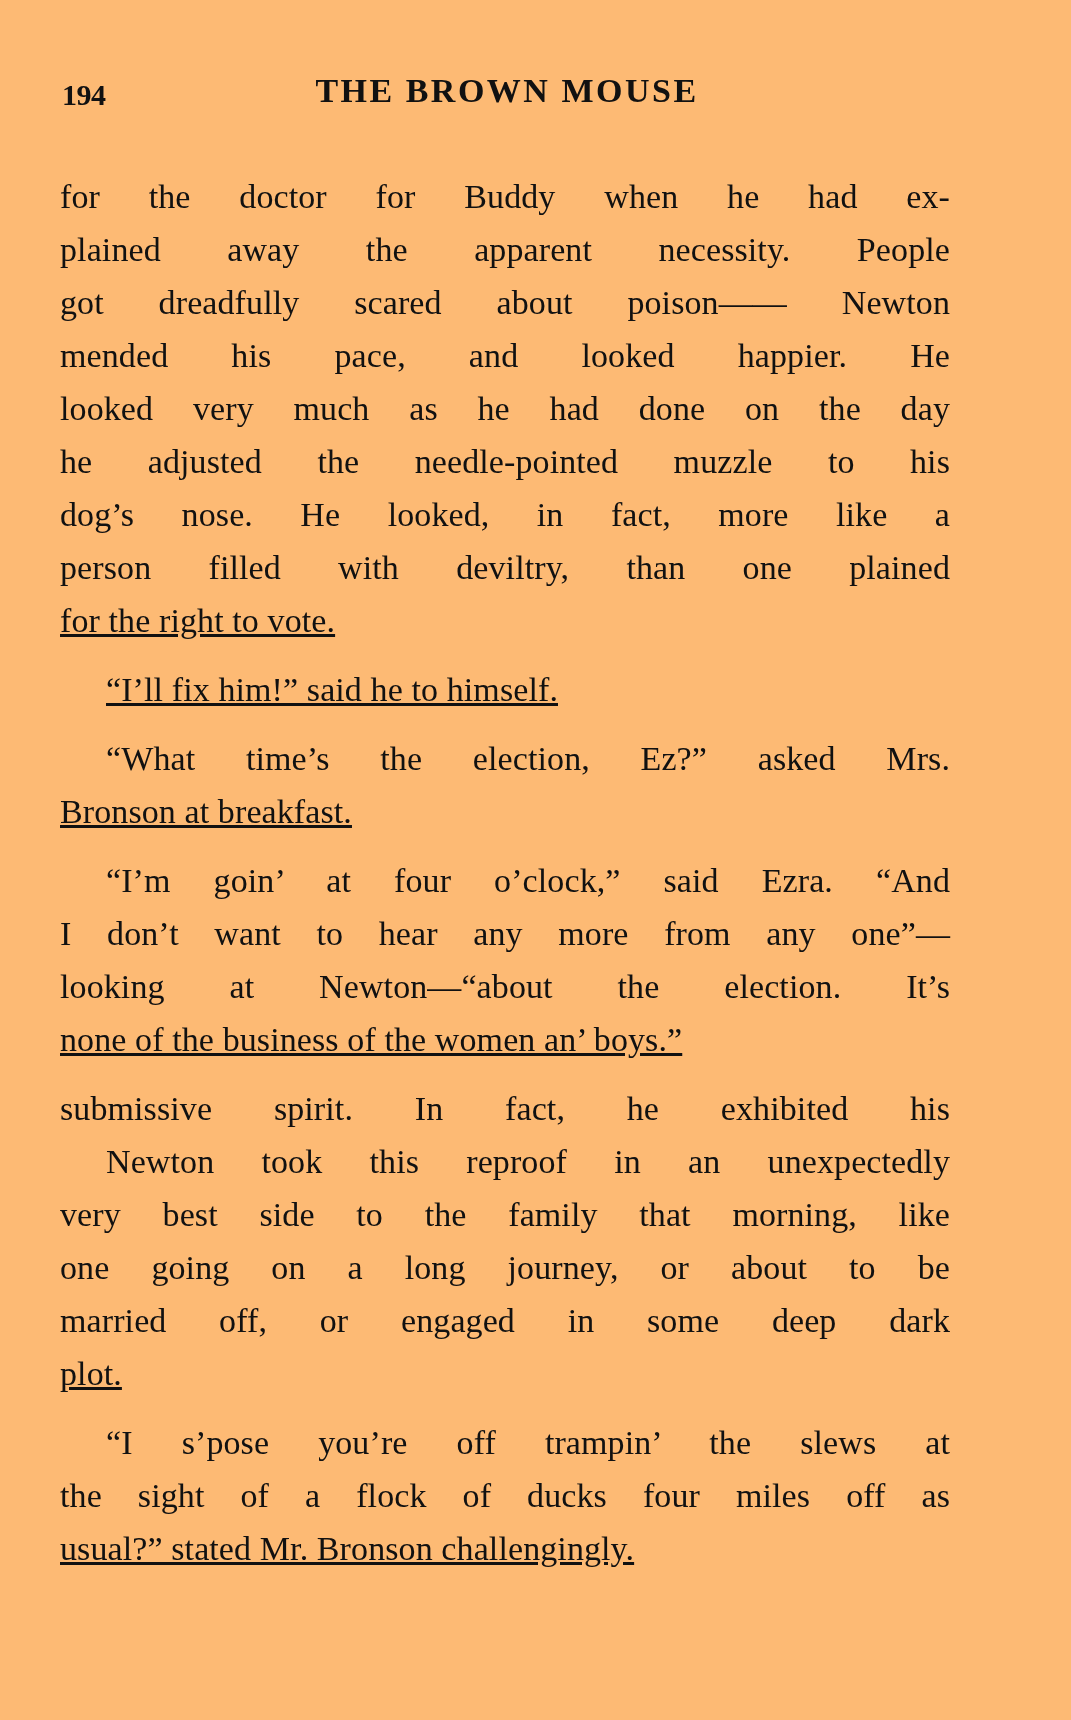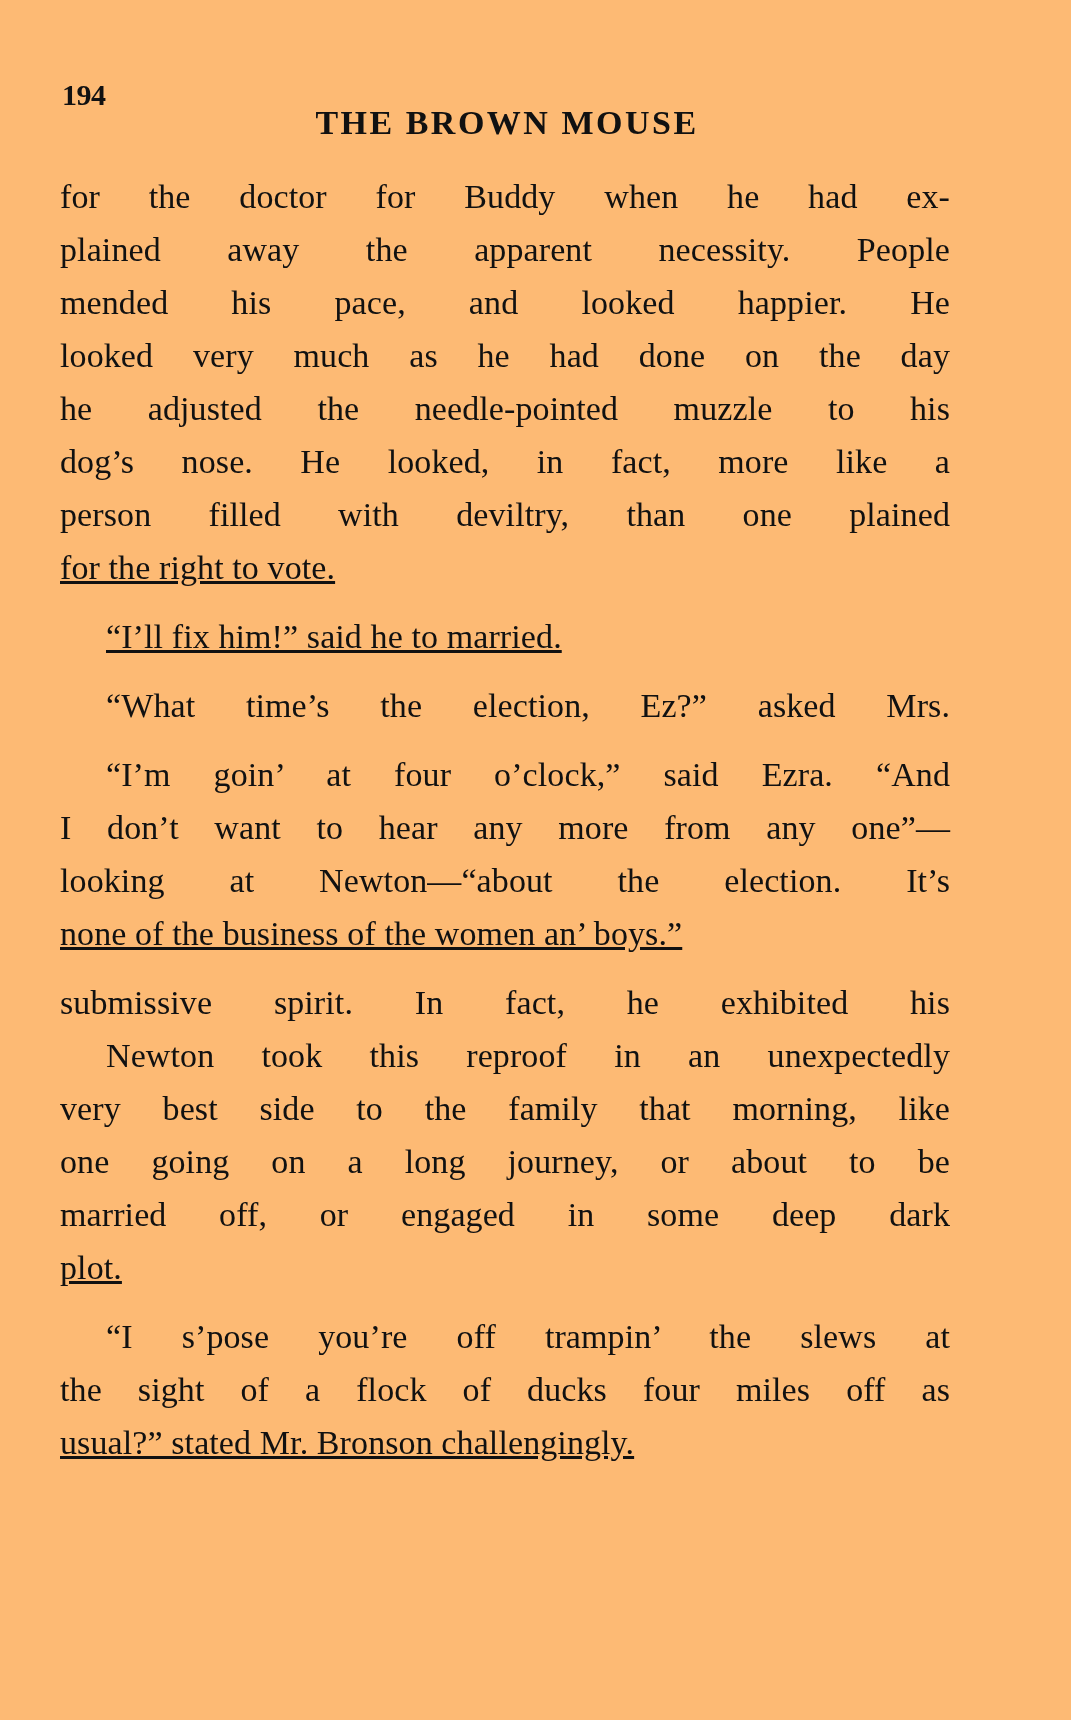"THE BROWN MOUSE" .running-title { margin-top: 32px -> none }
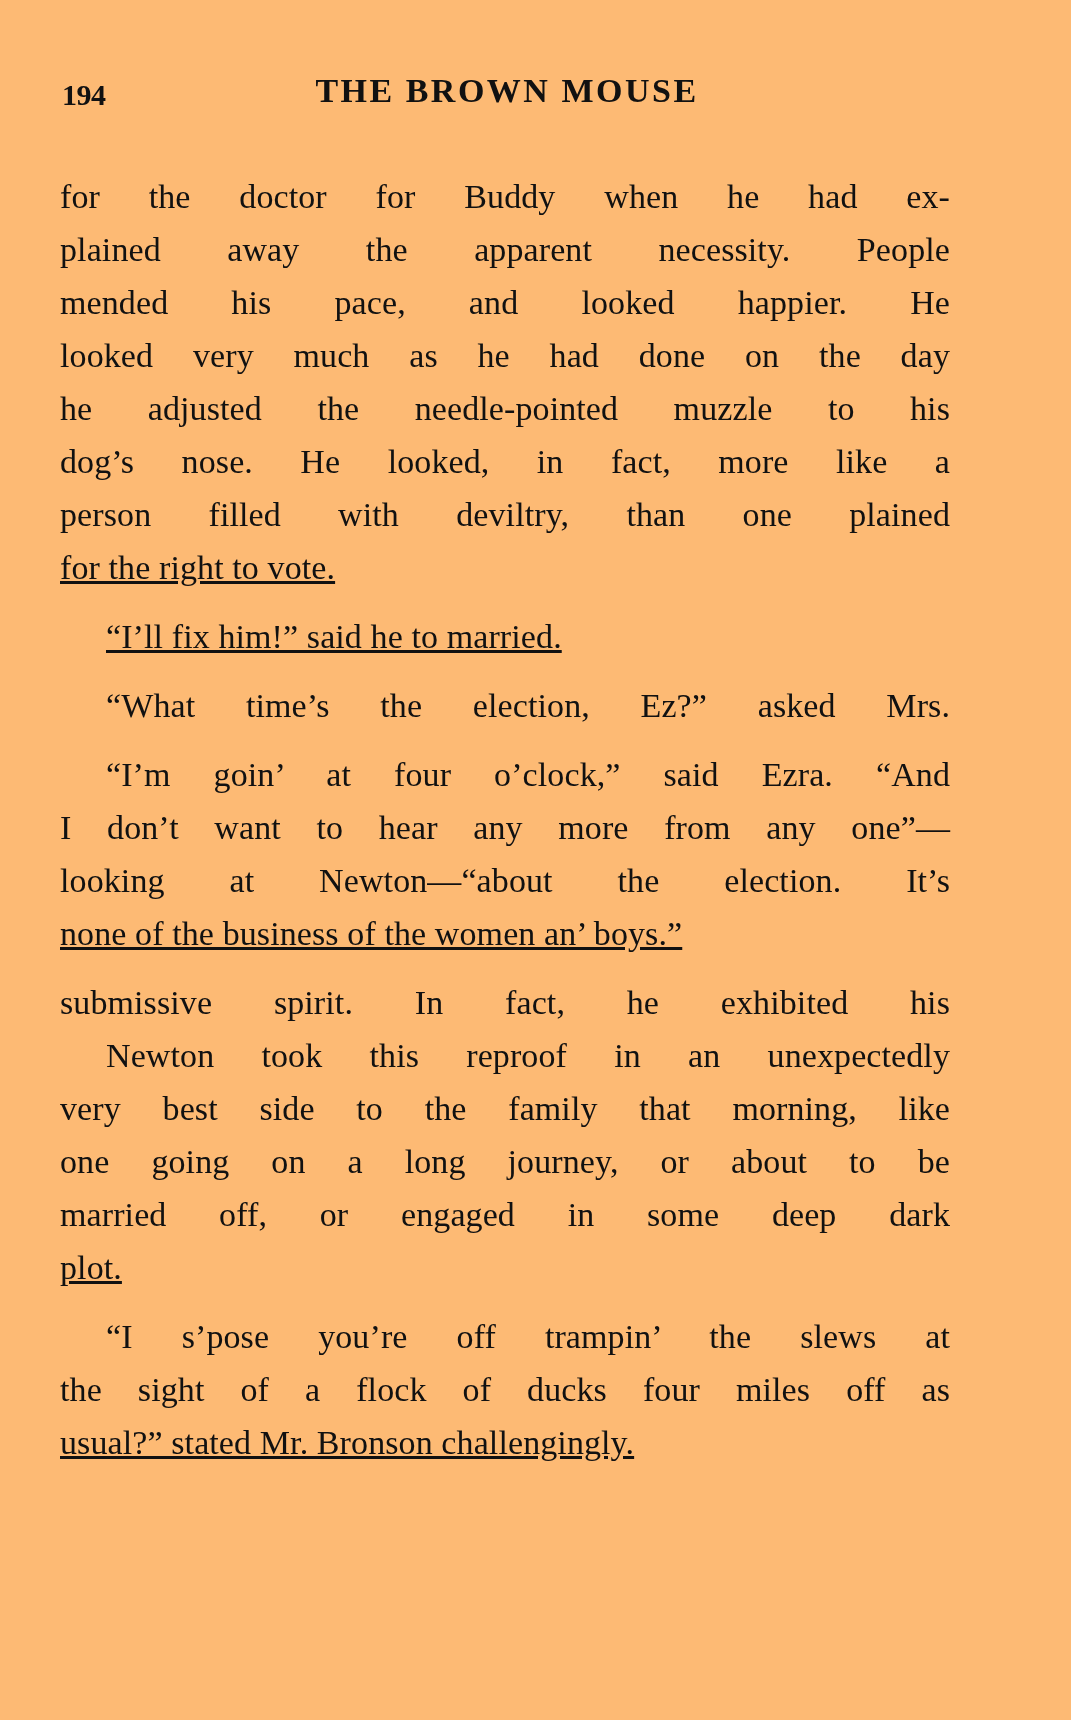"got dreadfully scared about poison——" div.line { html: none -> <div>got dreadfully scared about poison—— Newton</div> }
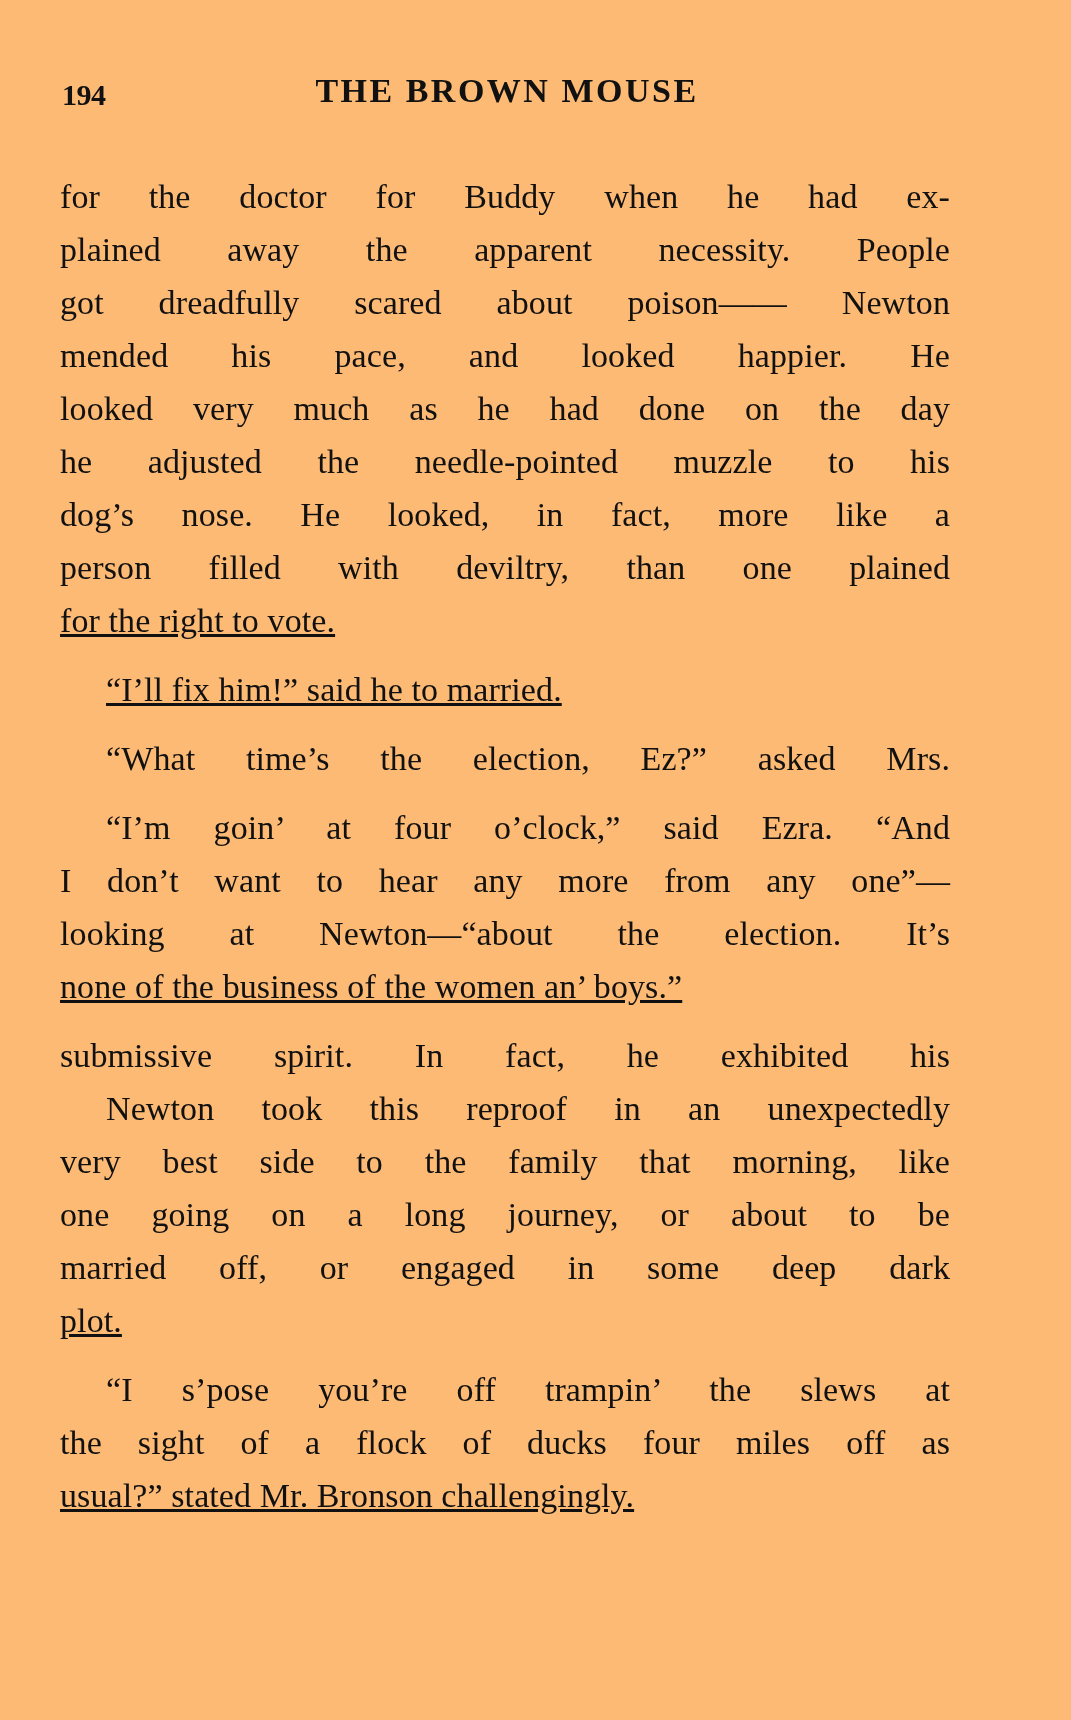"“I’ll fix him!” said he" span { text: married -> himself }
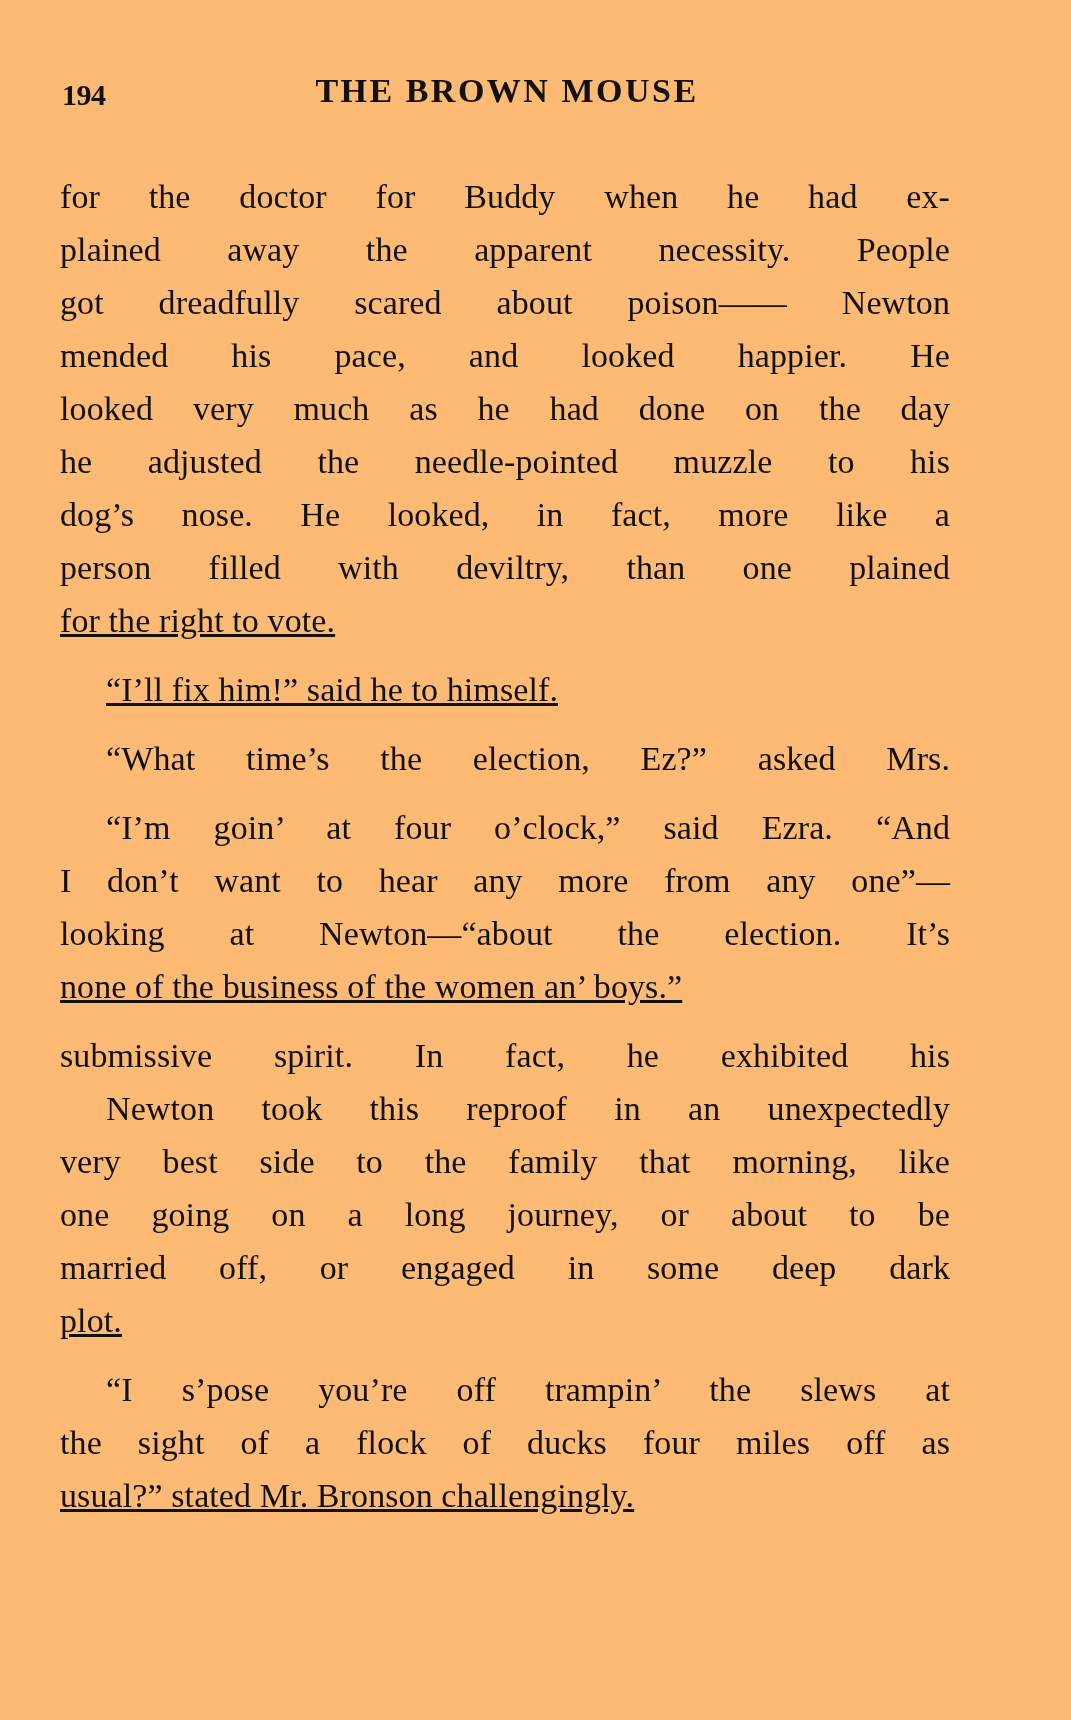"Bronson at breakfast." div.line { html: none -> <div>Bronson at breakfast.</div> }
